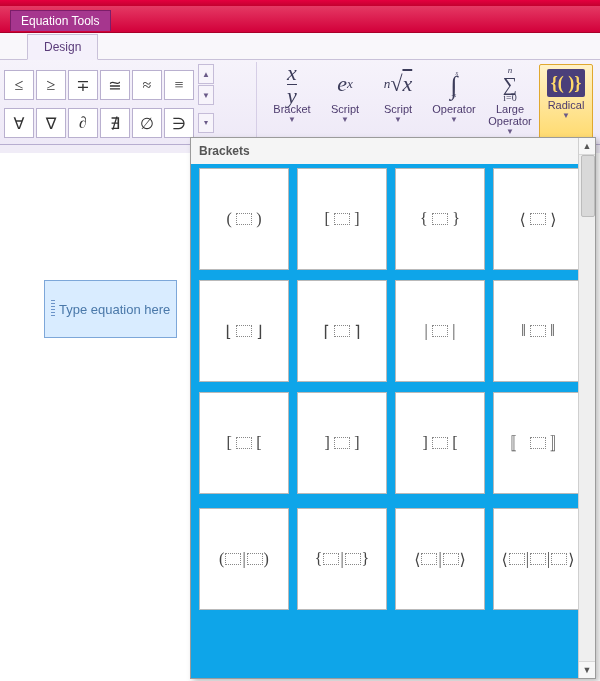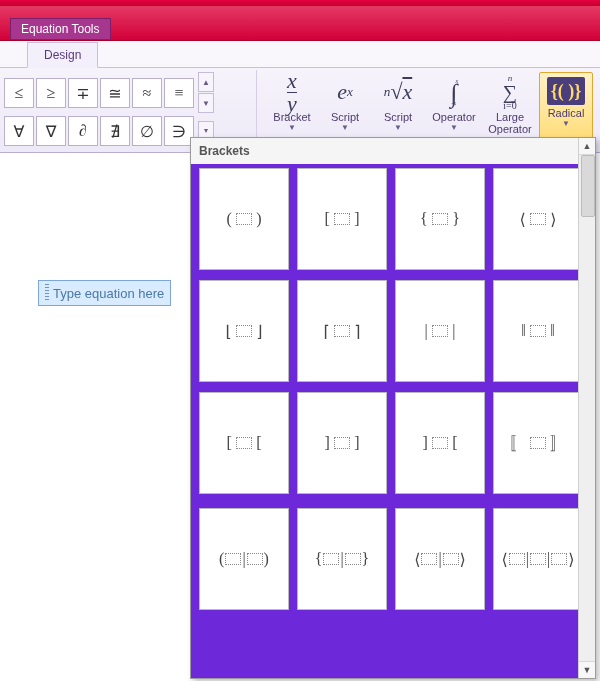"Equation Tools" .tooltab-wrap { padding: 12px 0 0 10px -> 4px 0 0 10px }
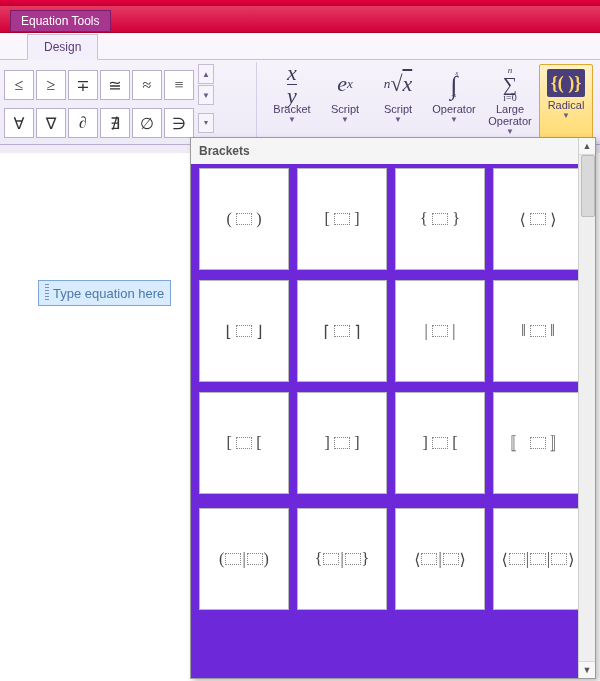"Brackets" .gallery { background: #6d28d9 -> #0ea5e9 }
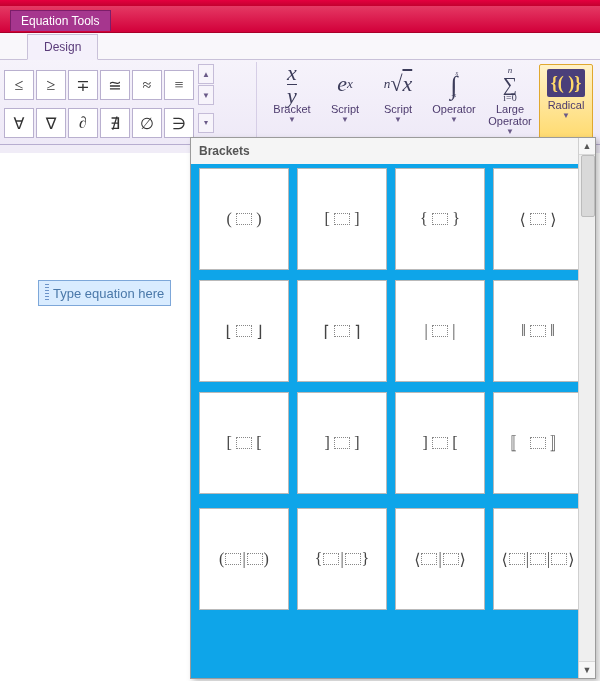"Type equation here" .eqbox { left: 38px -> 44px; padding: 3px 6px -> 19px 6px }
